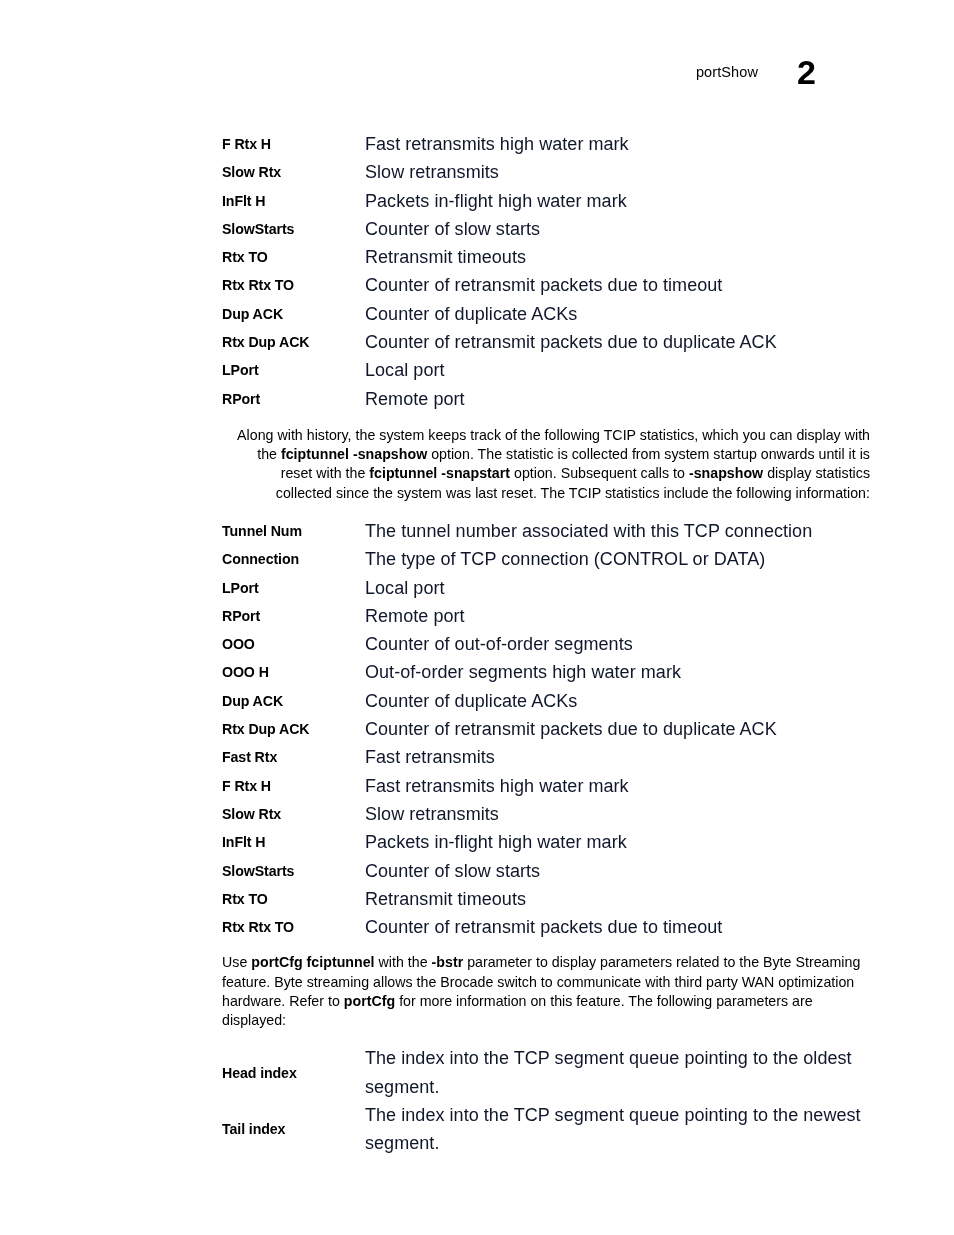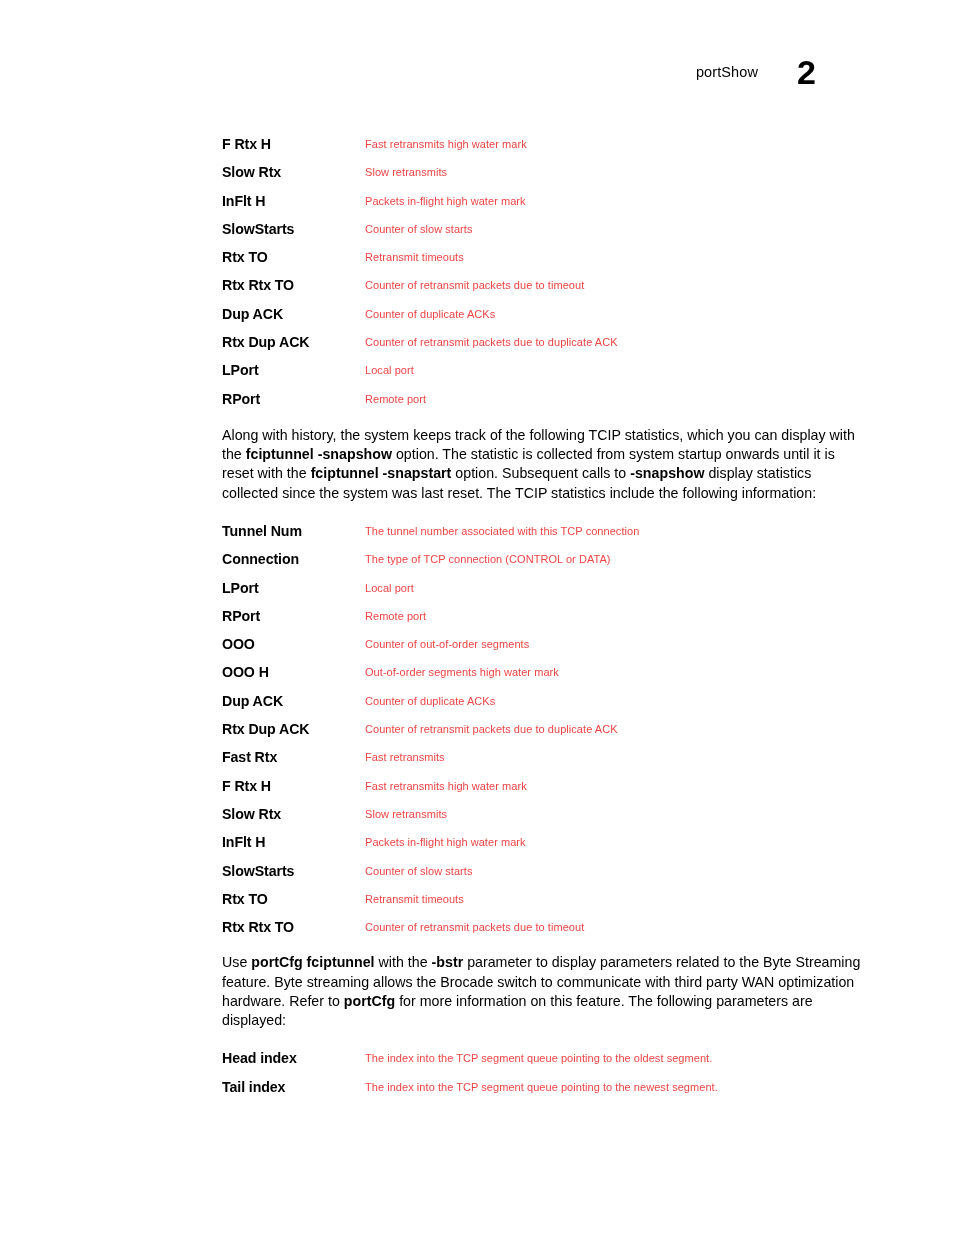"Fast retransmits high water mark" .defrow .desc { color: #ef4444 -> #0f172a; font-size: 11px -> 18px }
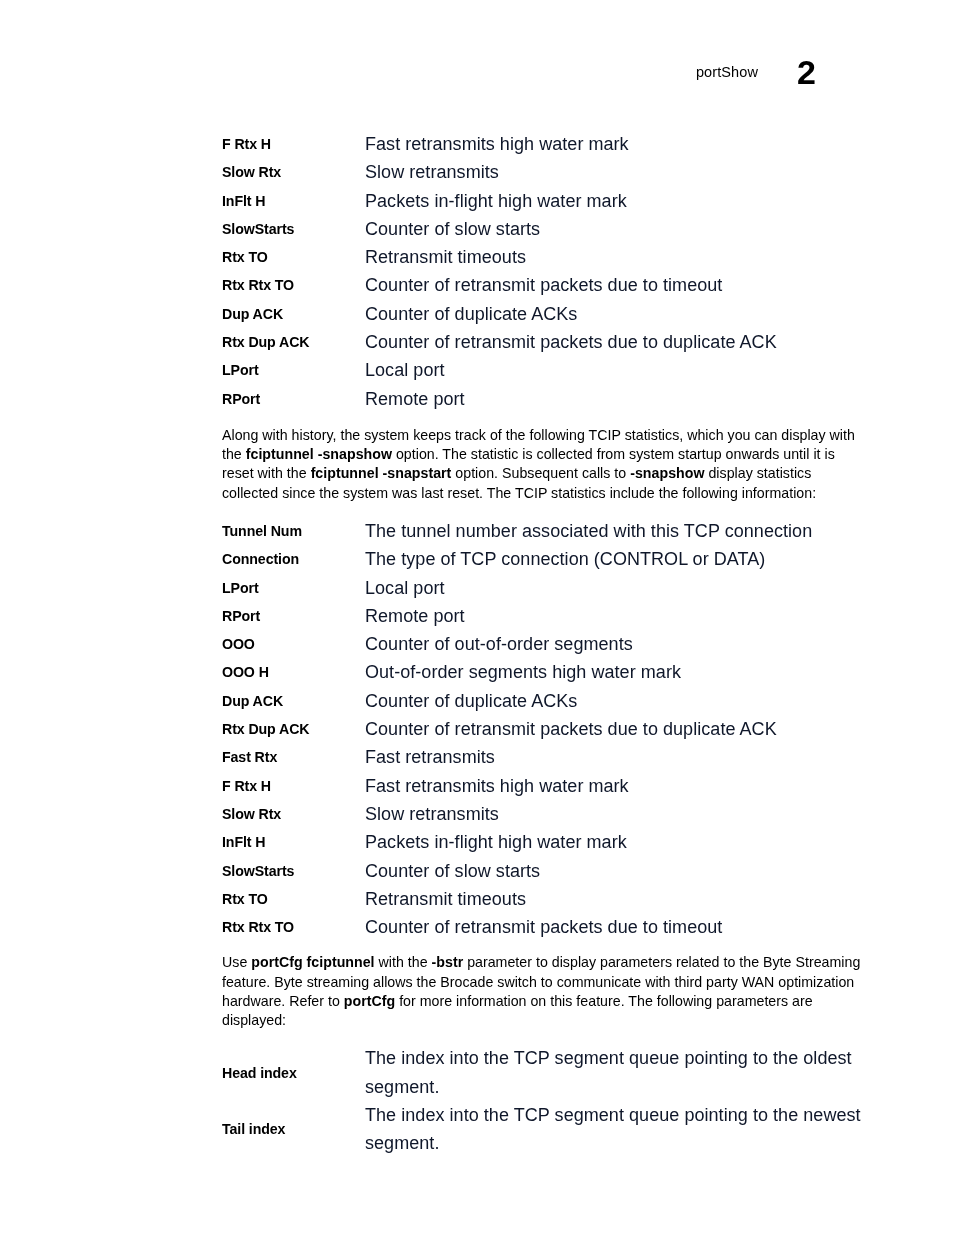"Along with history, the system" .gap-after-para-1 { text-align: none -> right }
